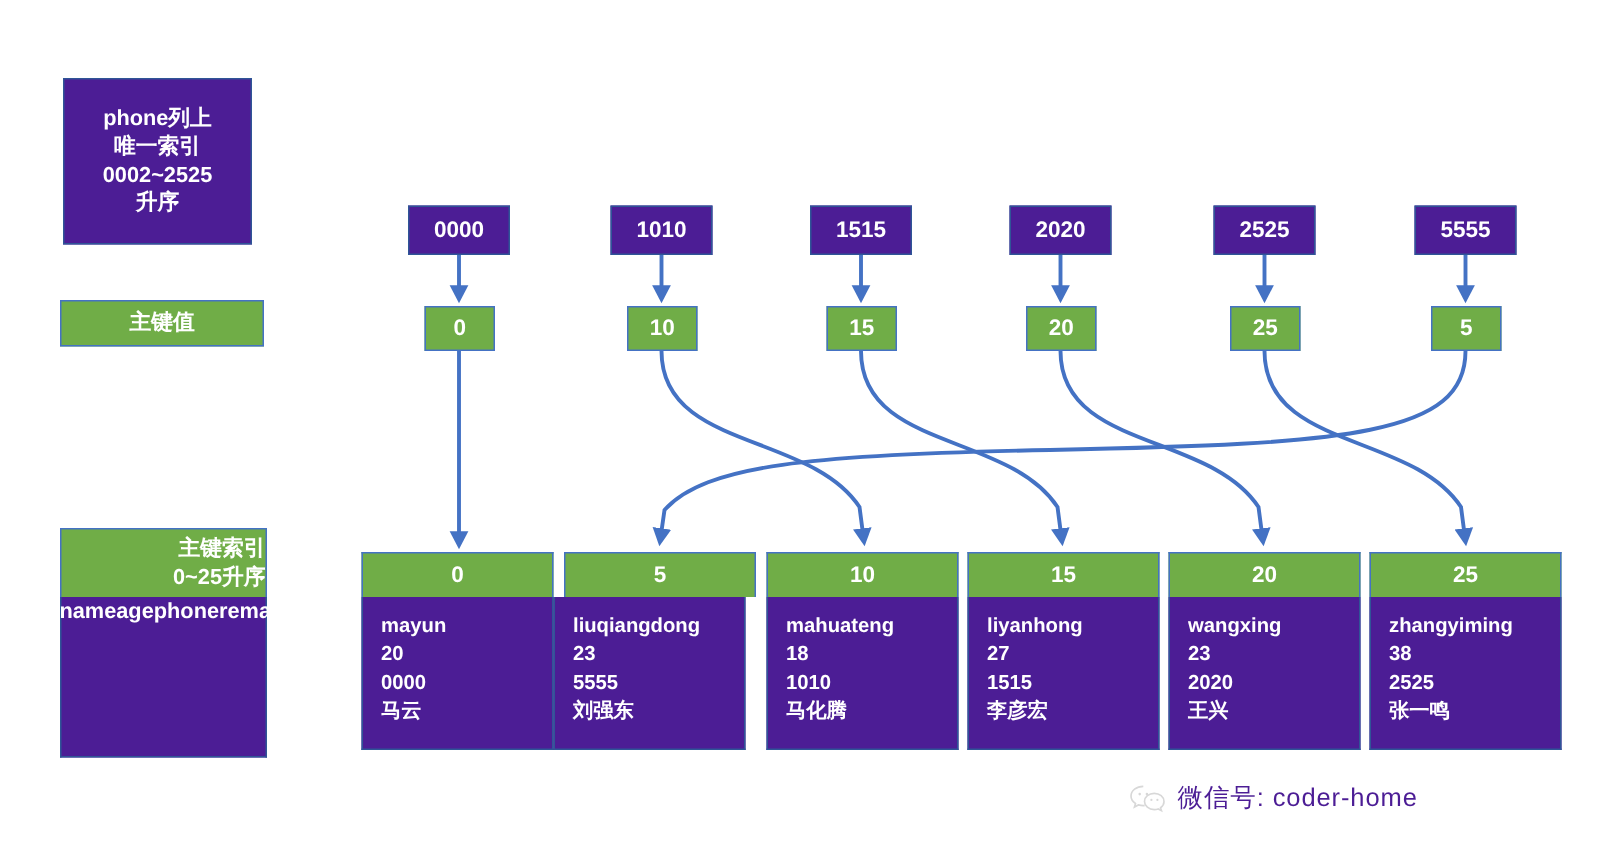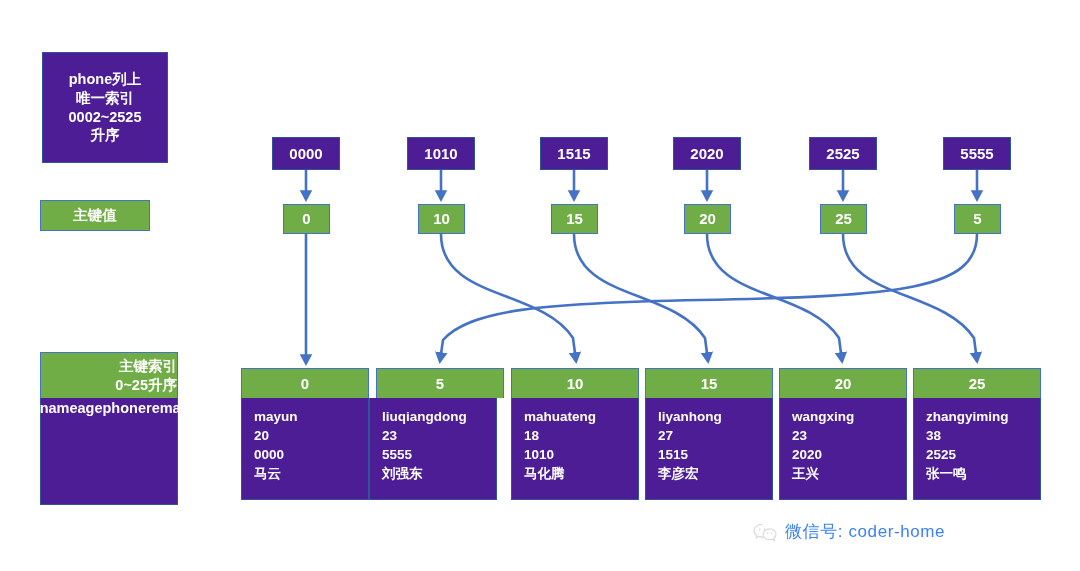"主键值" .legend-pk { width: 110px -> 136px }
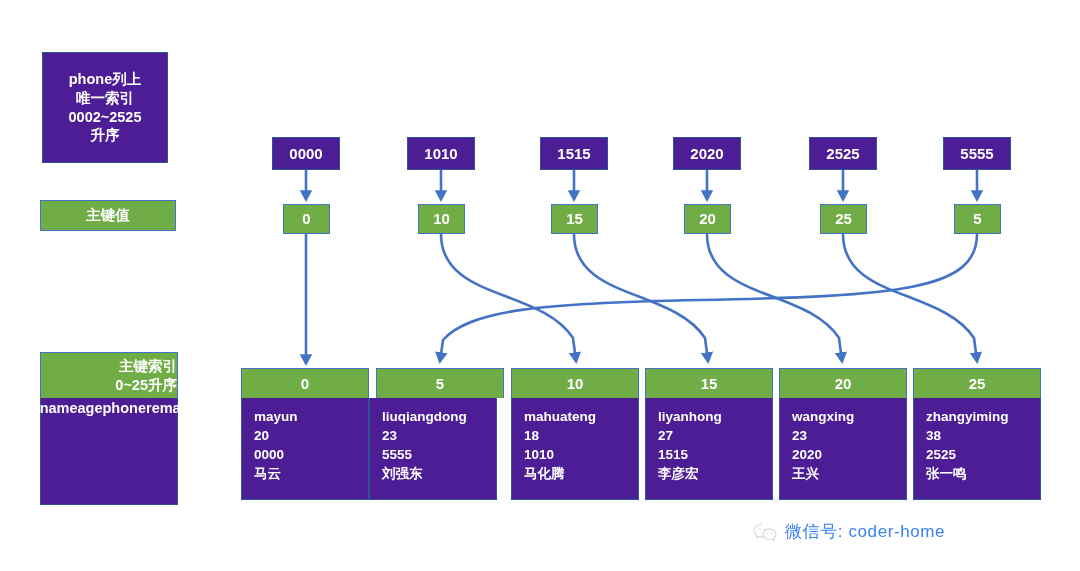"微信号: coder-home" .watermark { color: #3b82f6 -> #4c1d95 }
